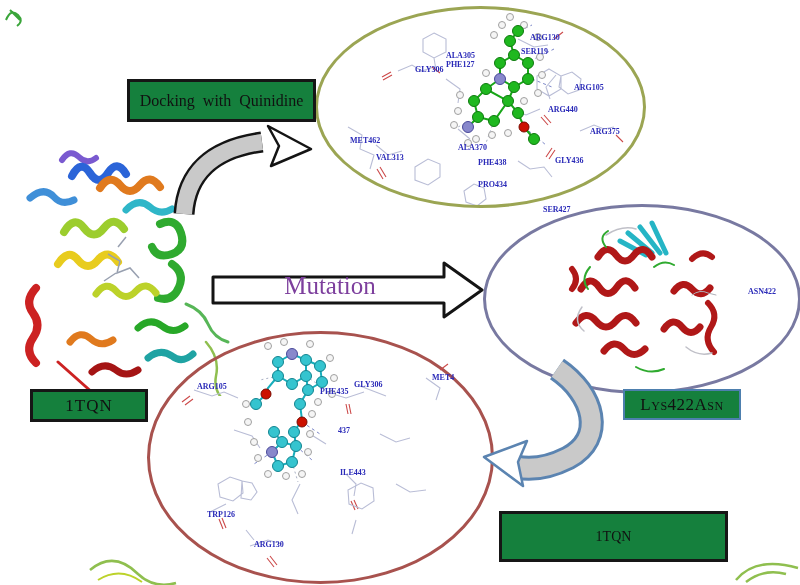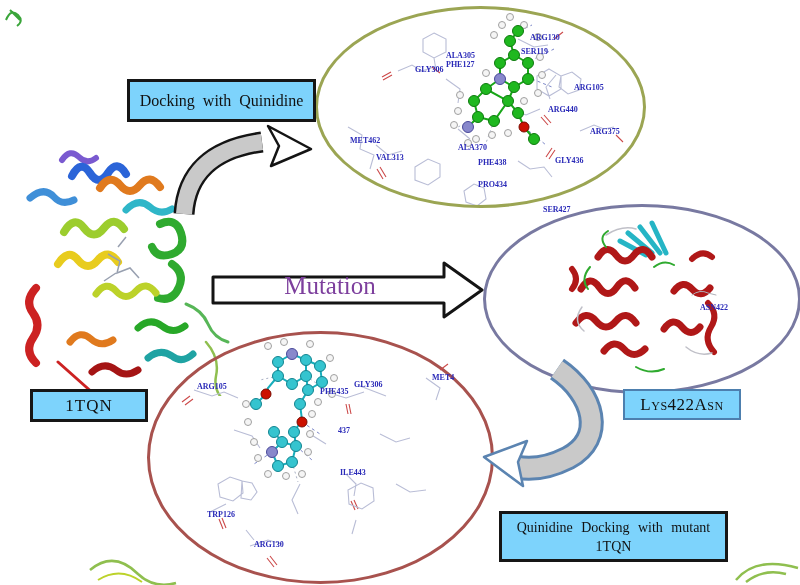"Docking with Quinidine" .labelbox { background: #7dd3fc -> #15803d }
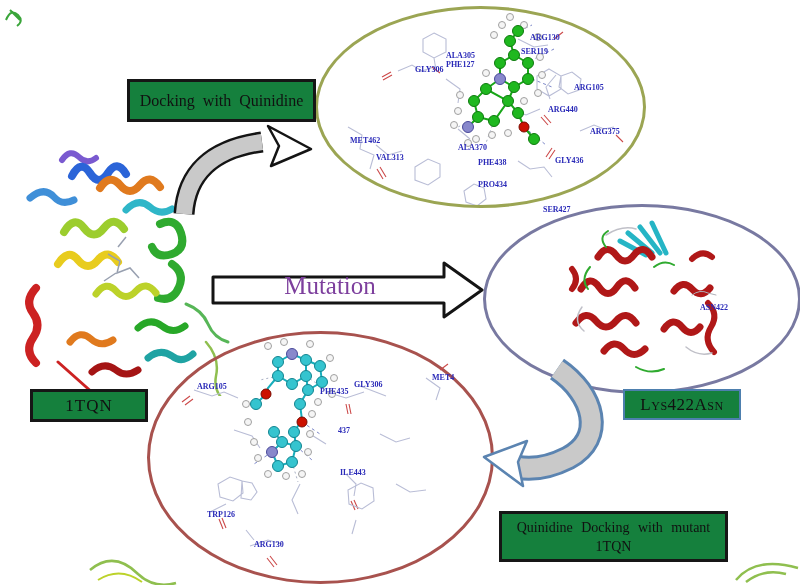"ASN422" span.residue { padding-left: none -> 48px; top: 96px -> 80px }
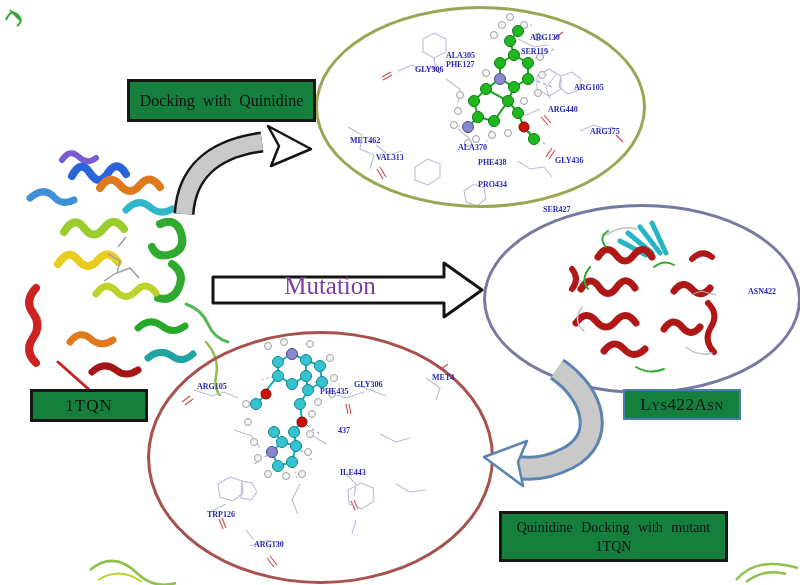"Quinidine Docking with mutant" span { html: <span>Quinidine Docking with mutant</span> -> none }
